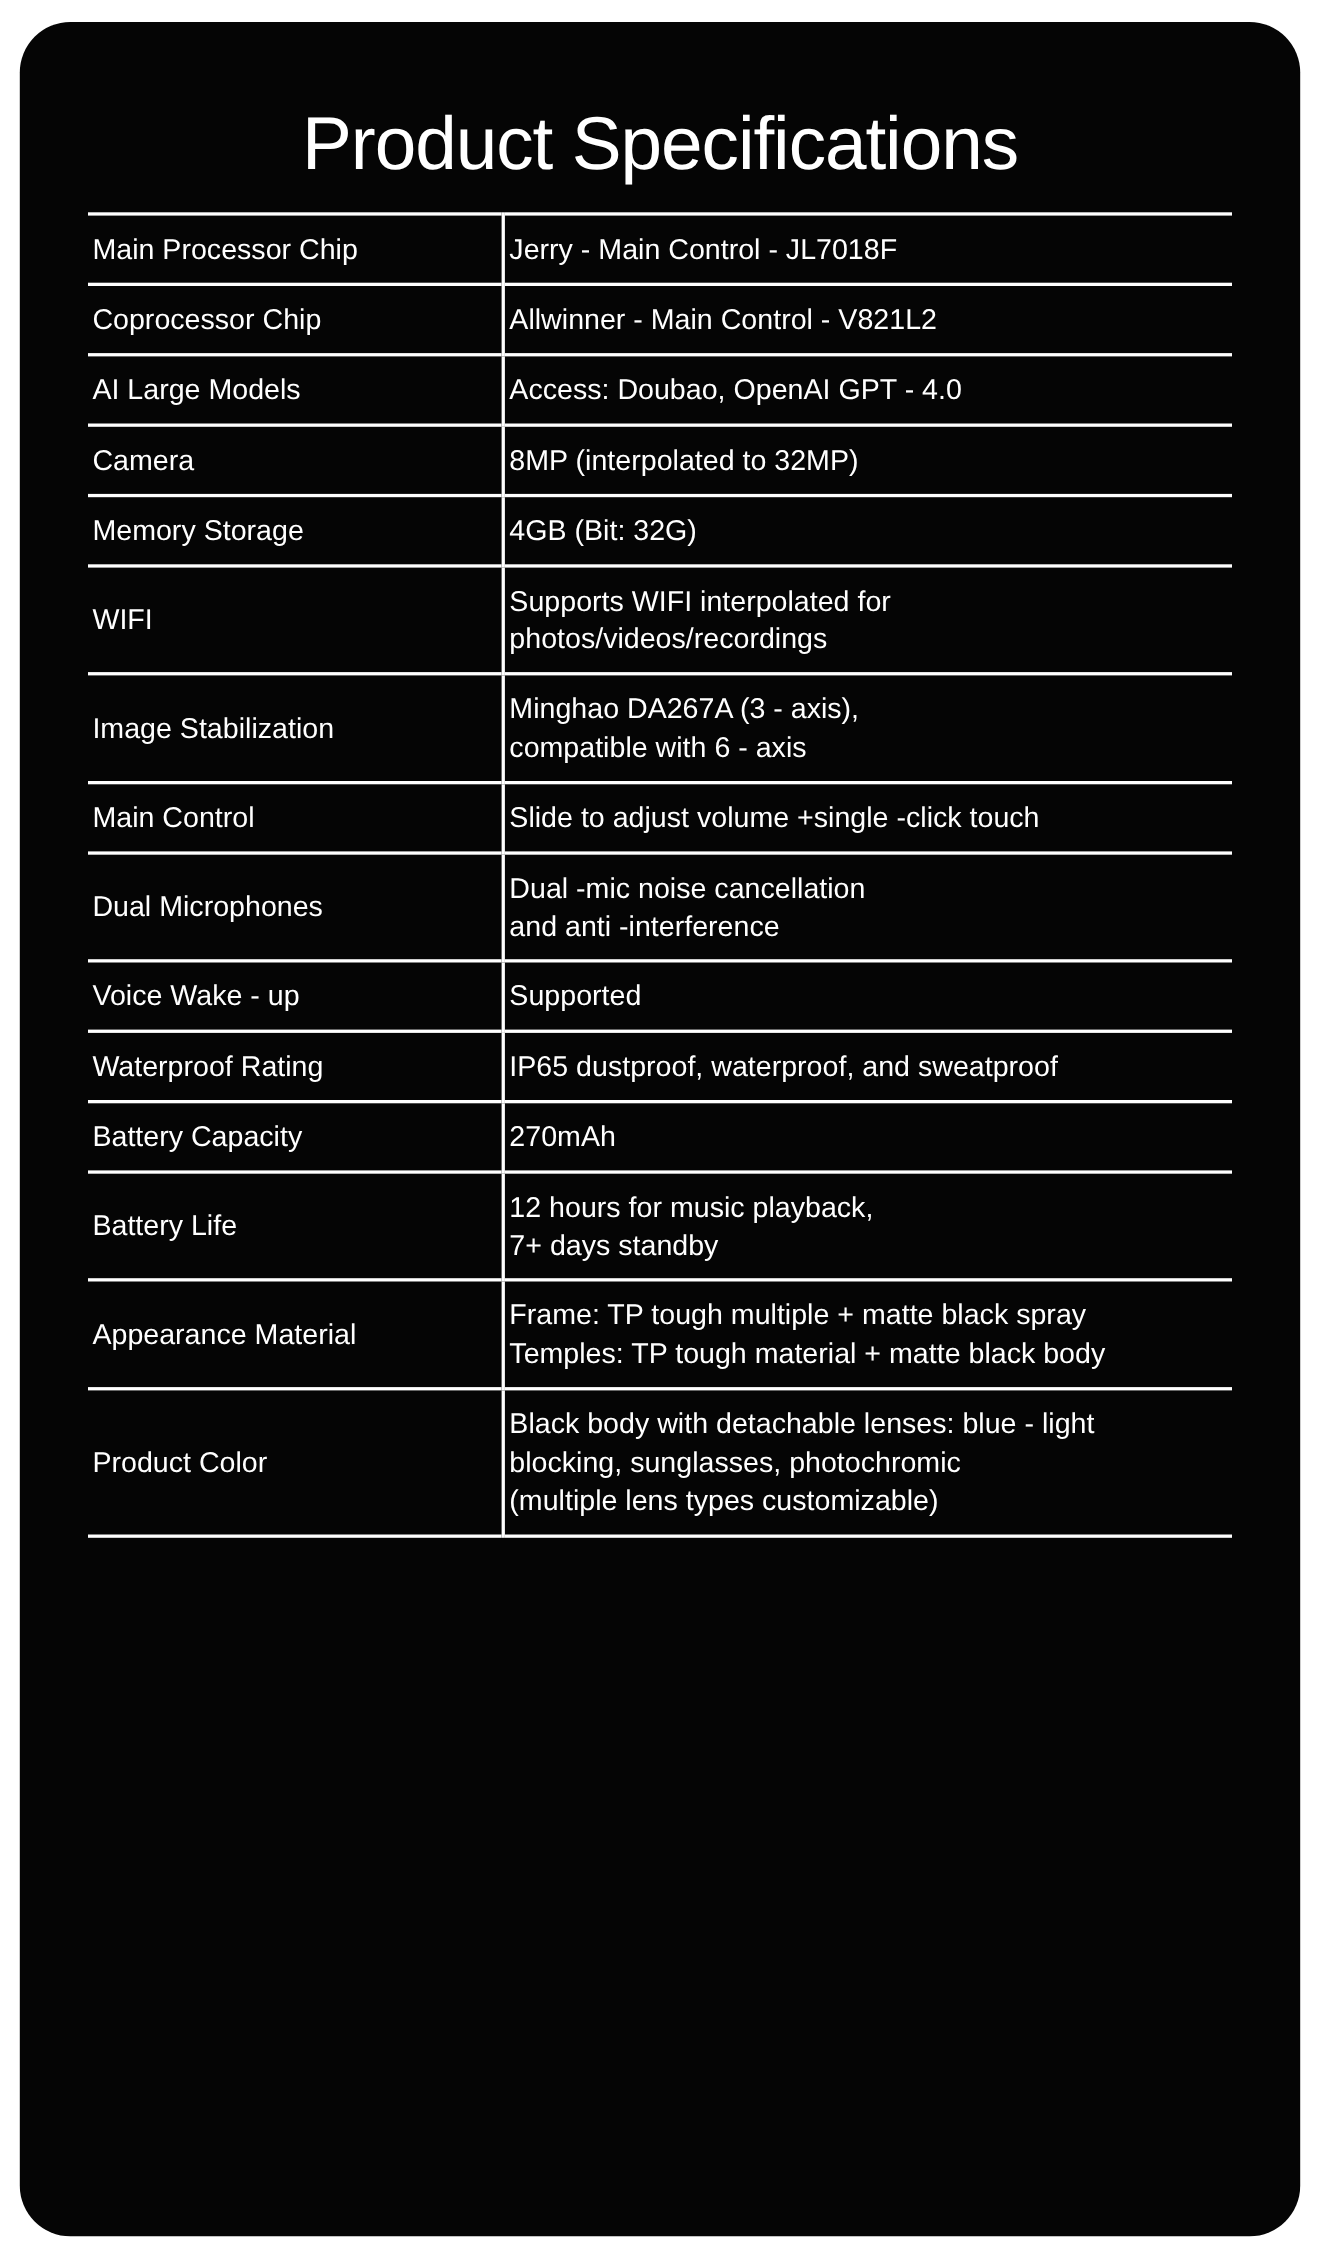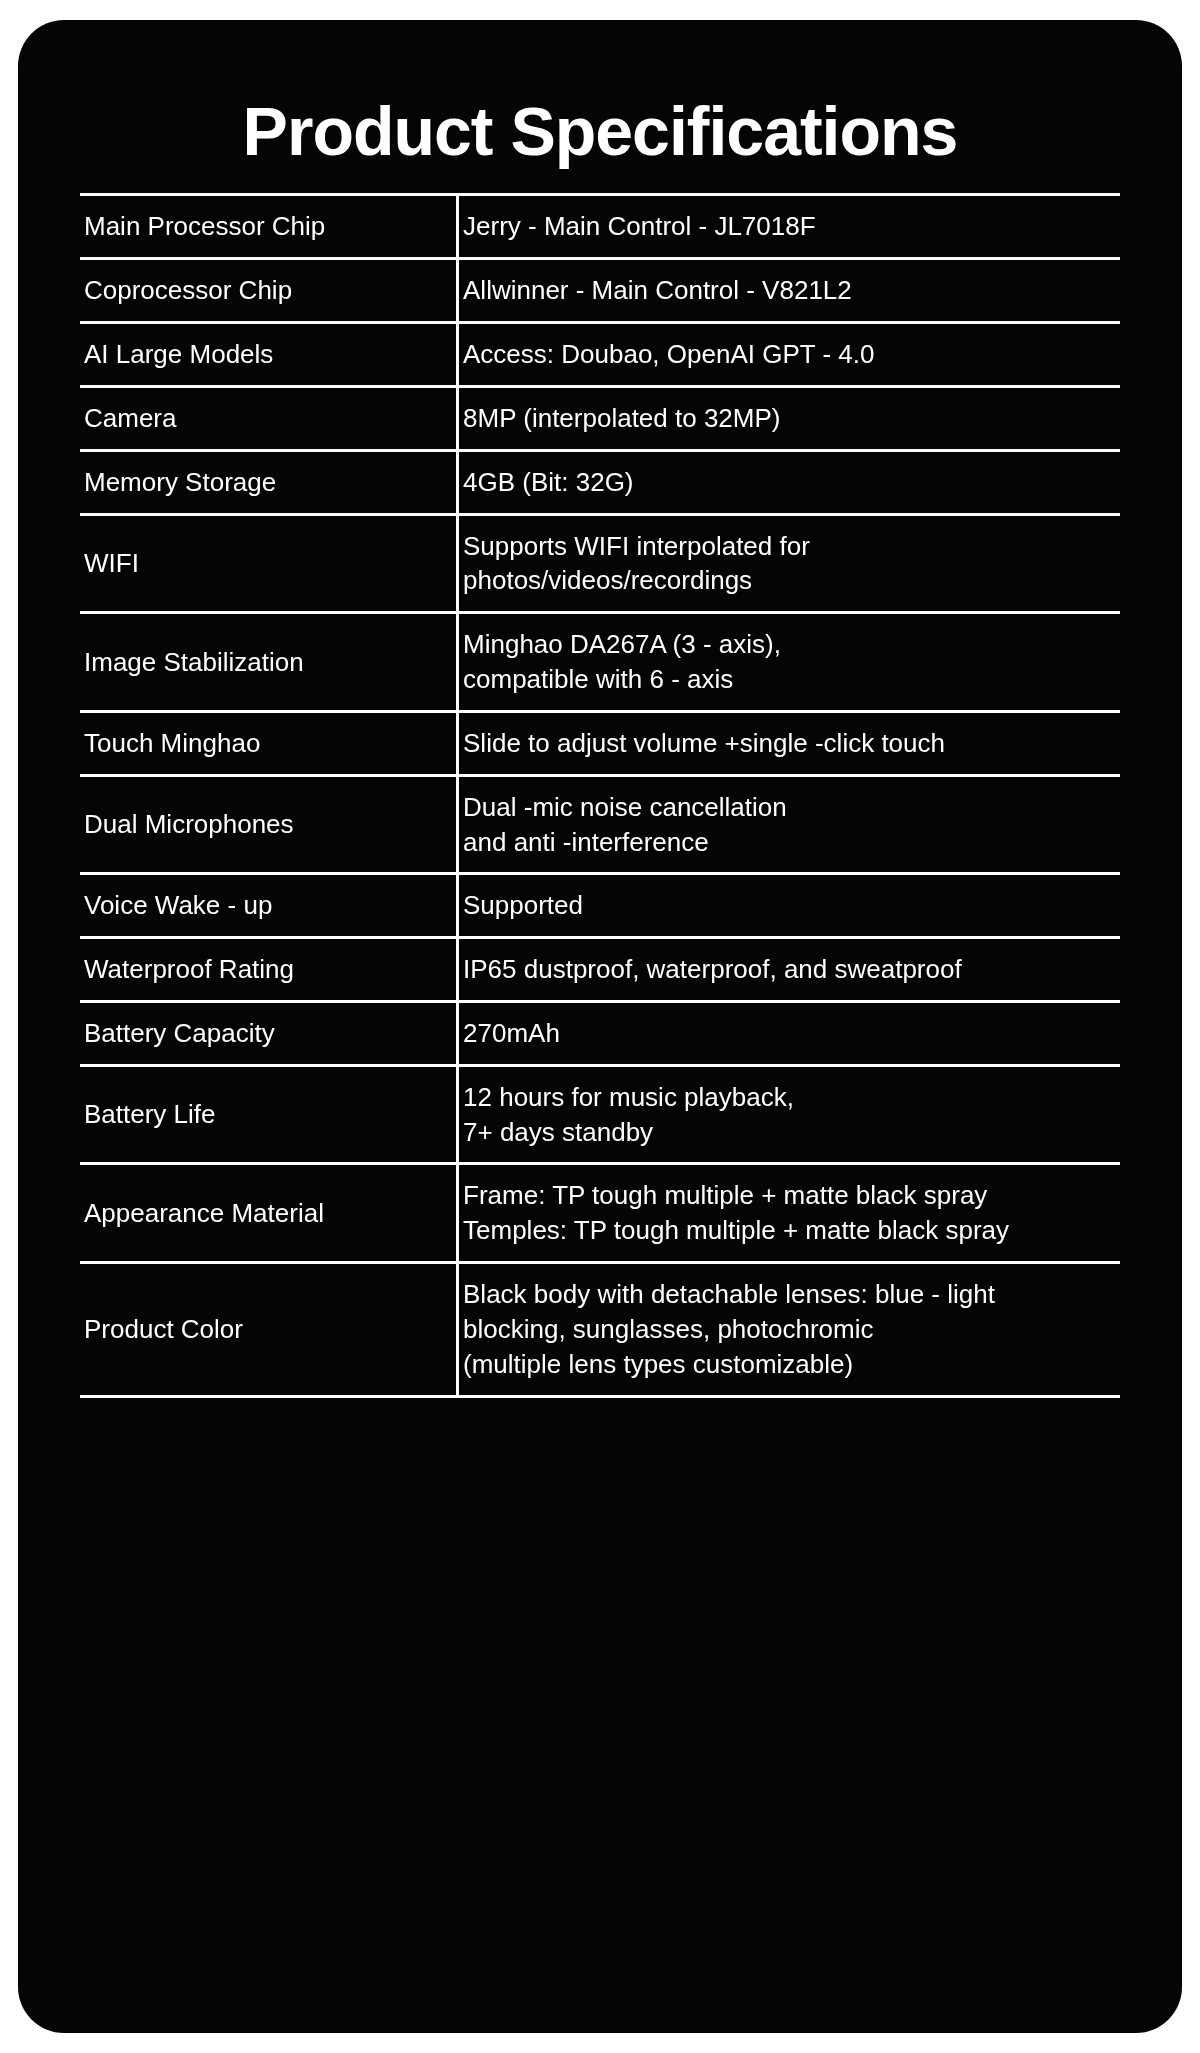"Product Specifications" .spec-title { font-weight: bold -> normal }
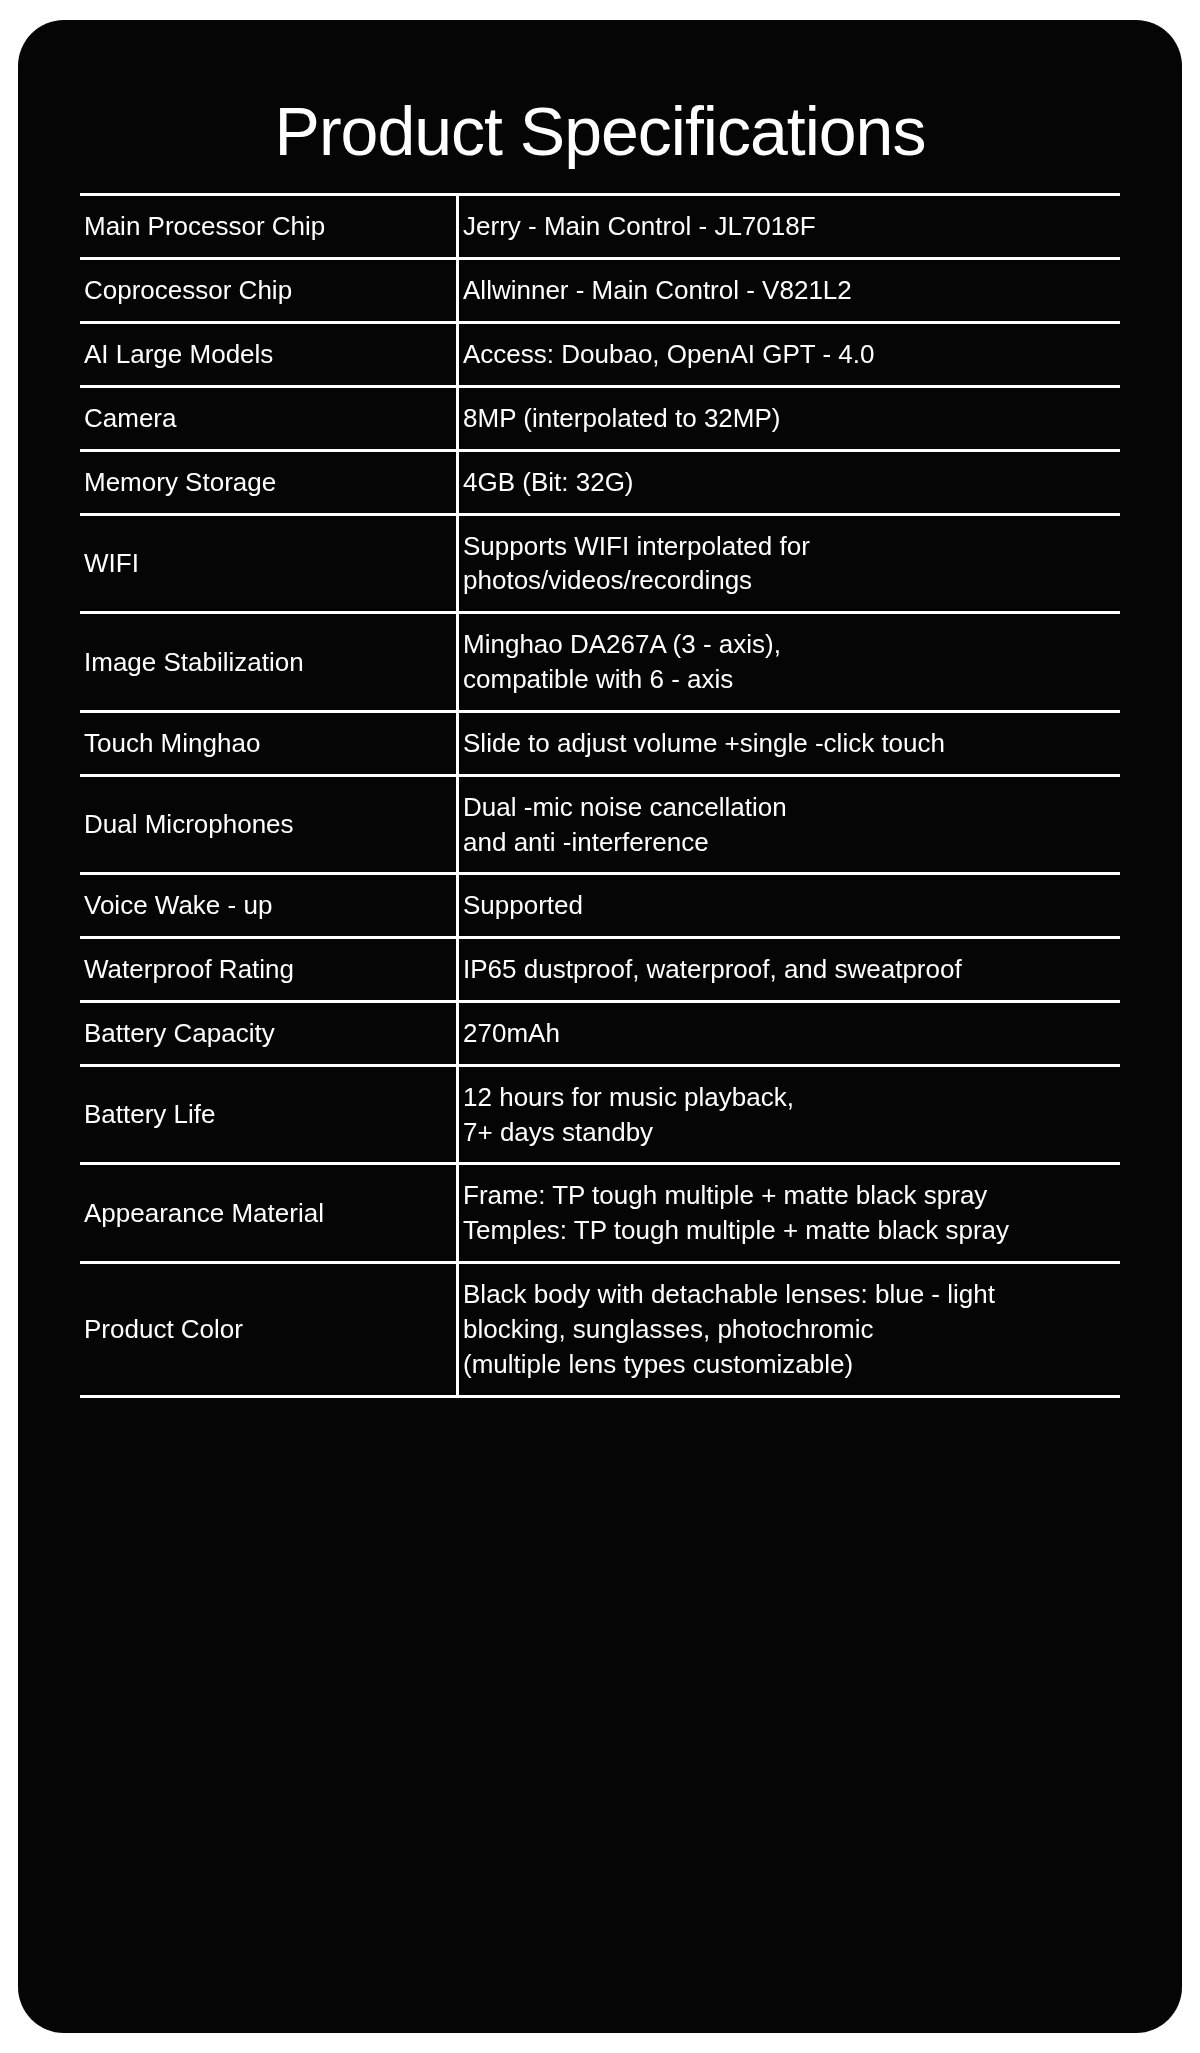"Touch Minghao" td.label-cell { text: Touch Minghao -> Main Control }
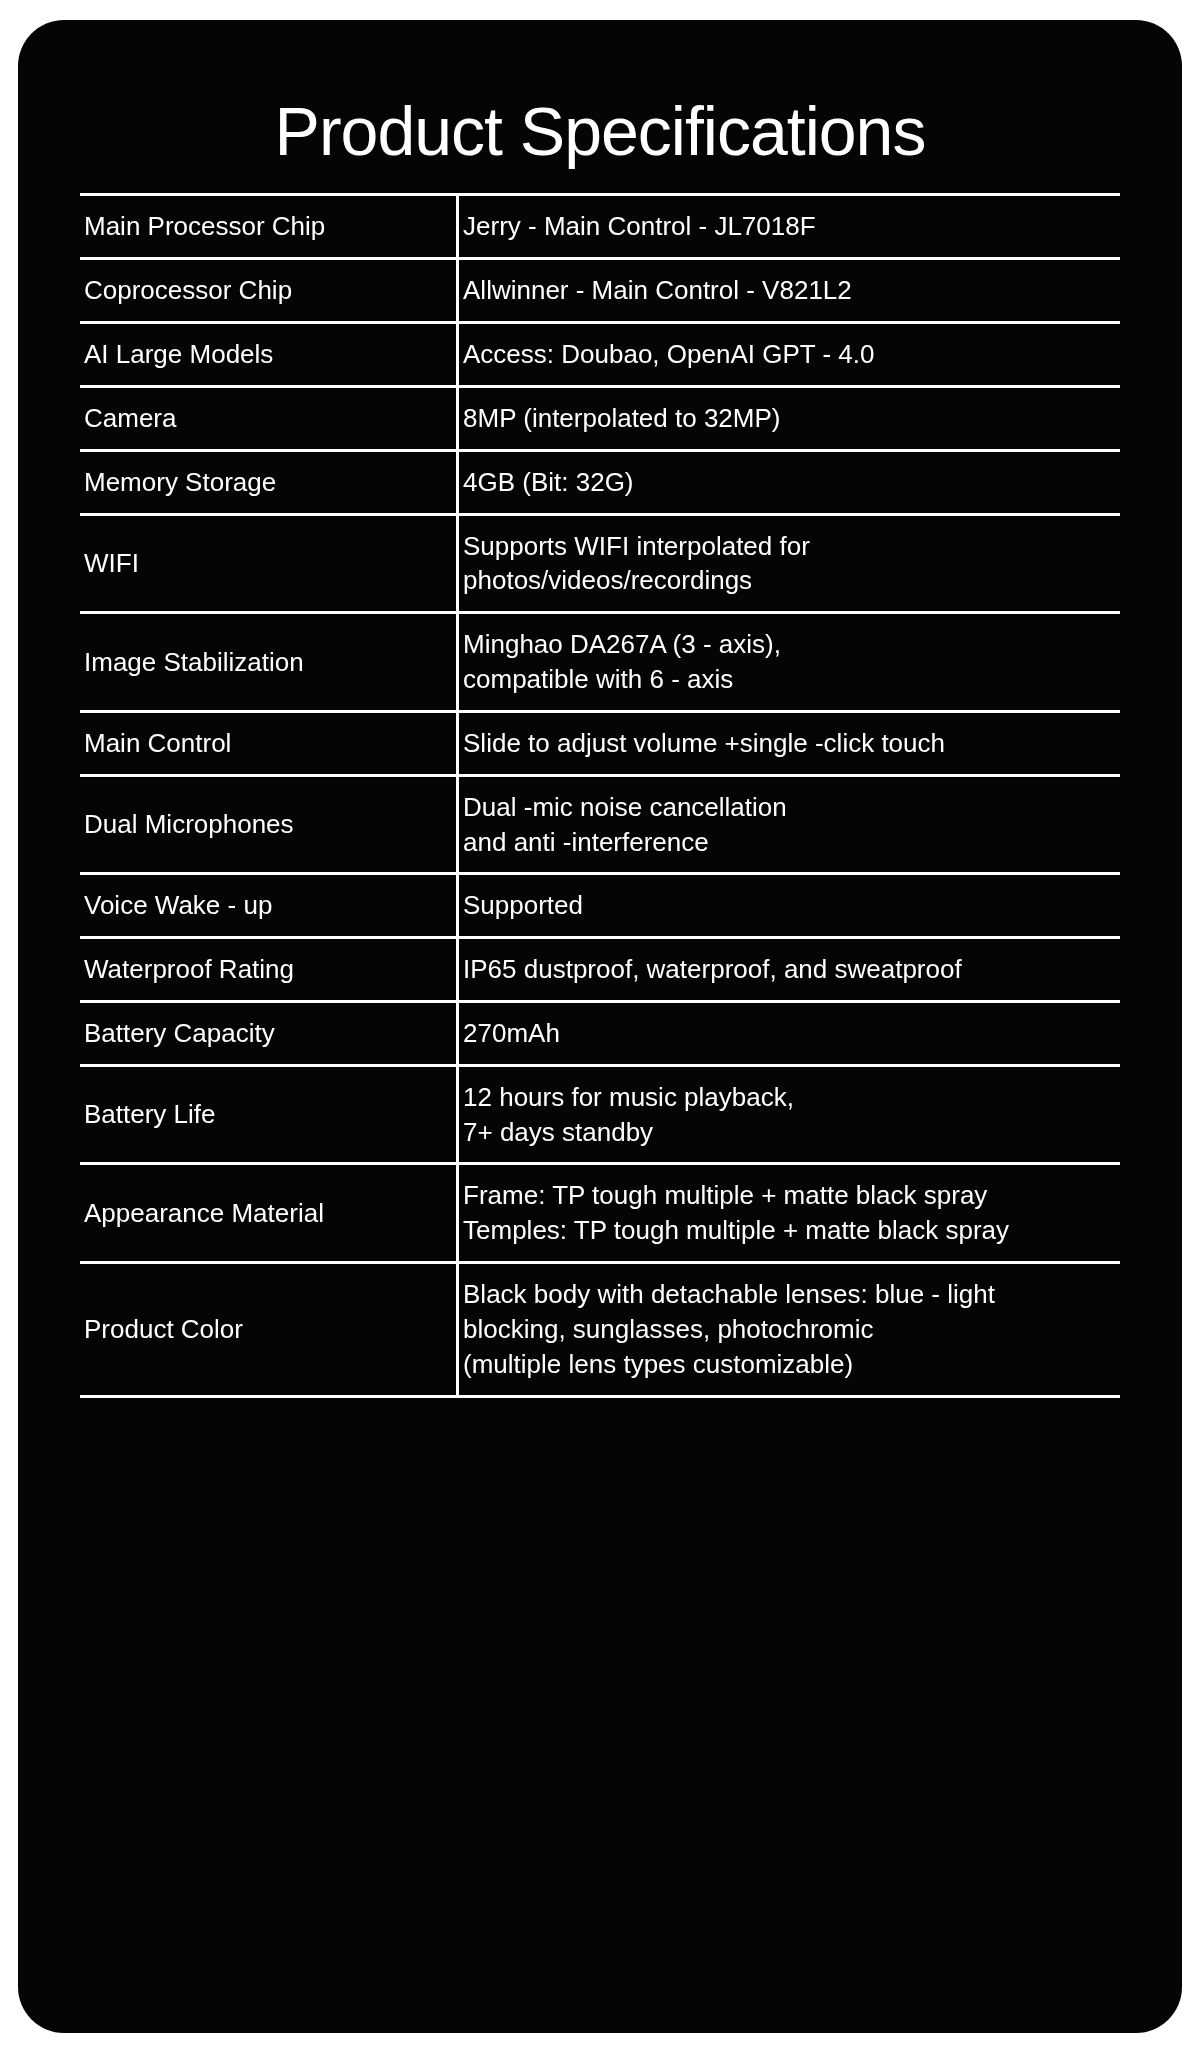"Temples: TP tough multiple +" span.line { text: multiple + matte black spray -> material + matte black body }
